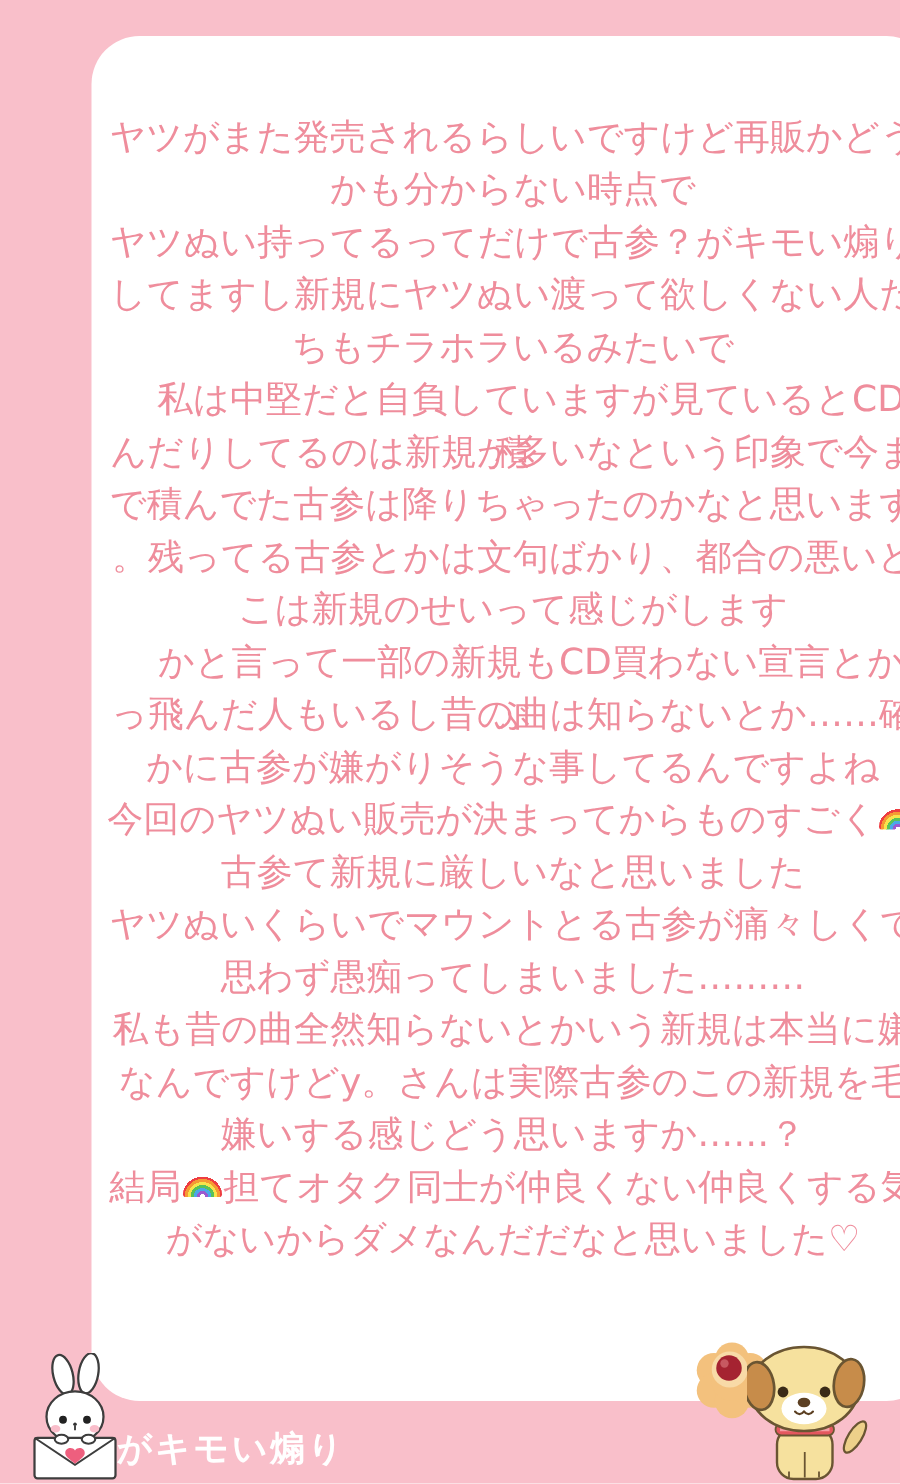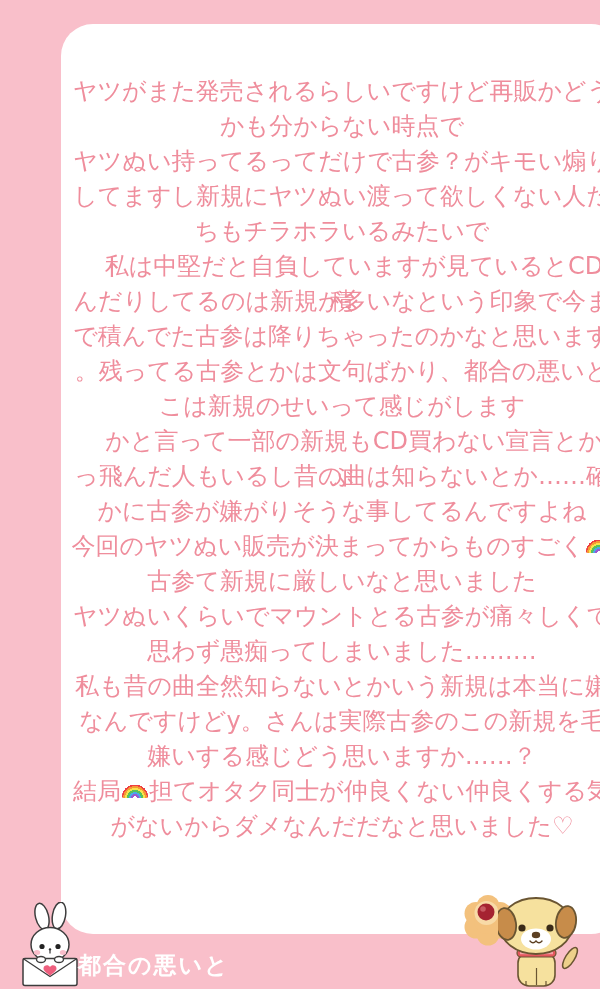"都合の悪いと" span.footer-label { text: 都合の悪いと -> がキモい煽り }
